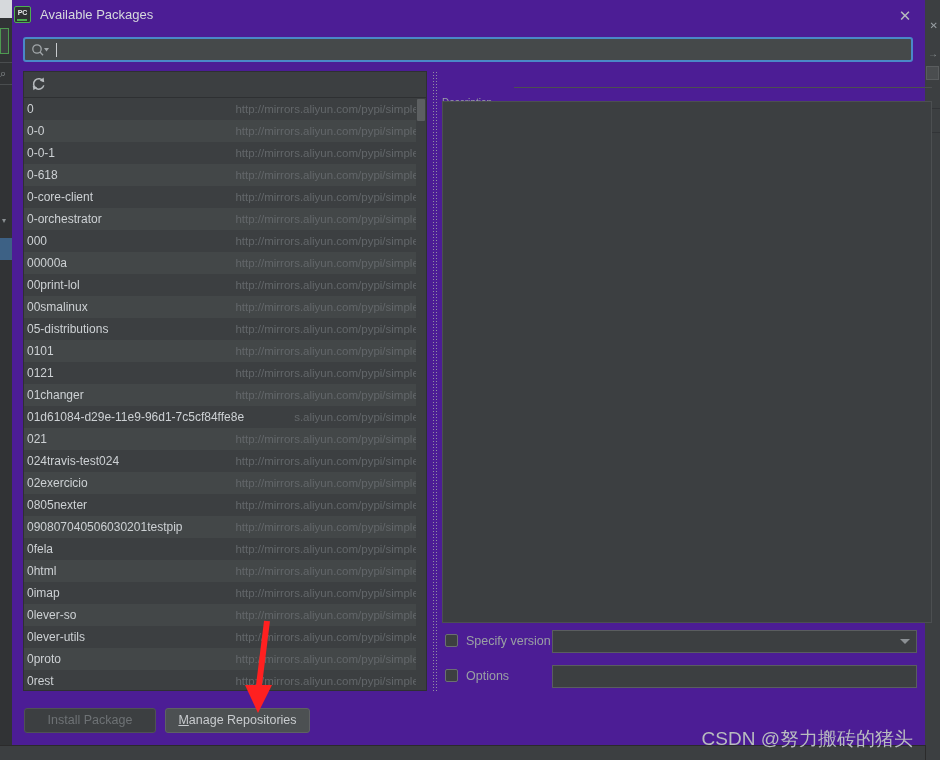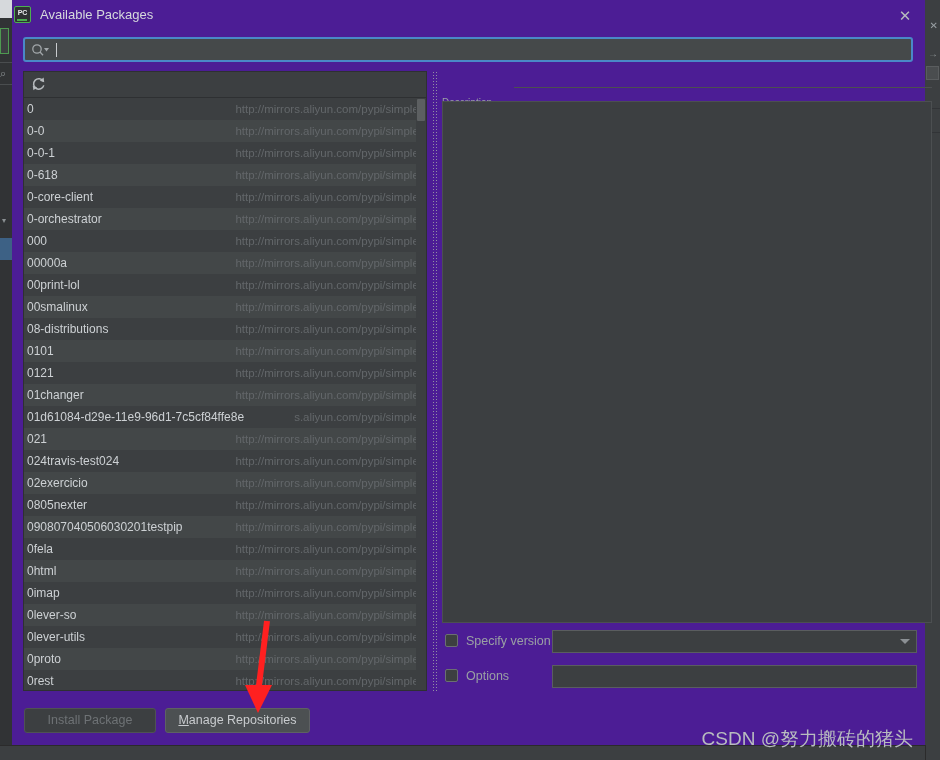"08-distributions" span.row-name { text: 08-distributions -> 05-distributions }
